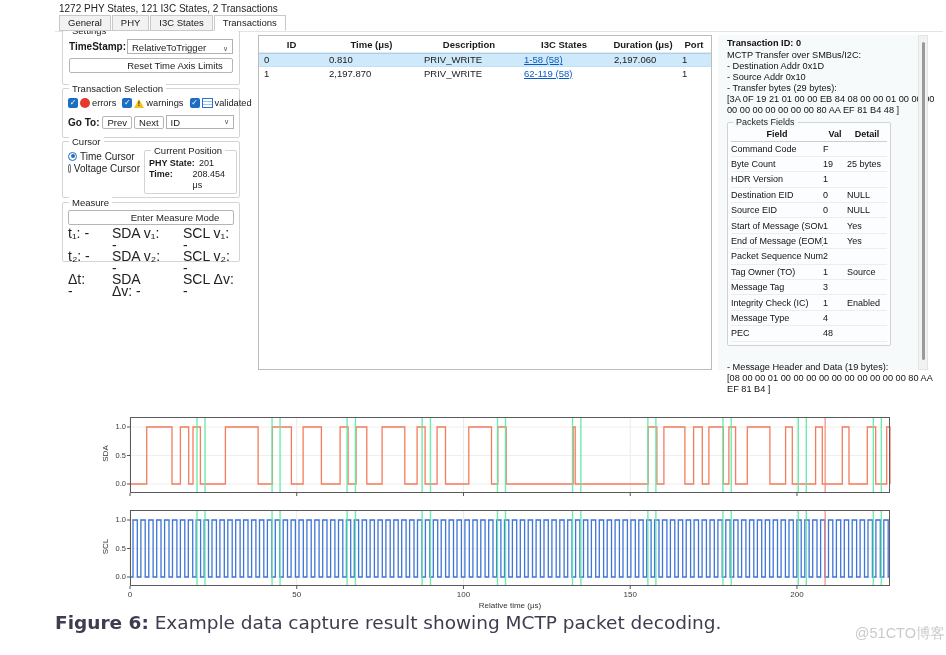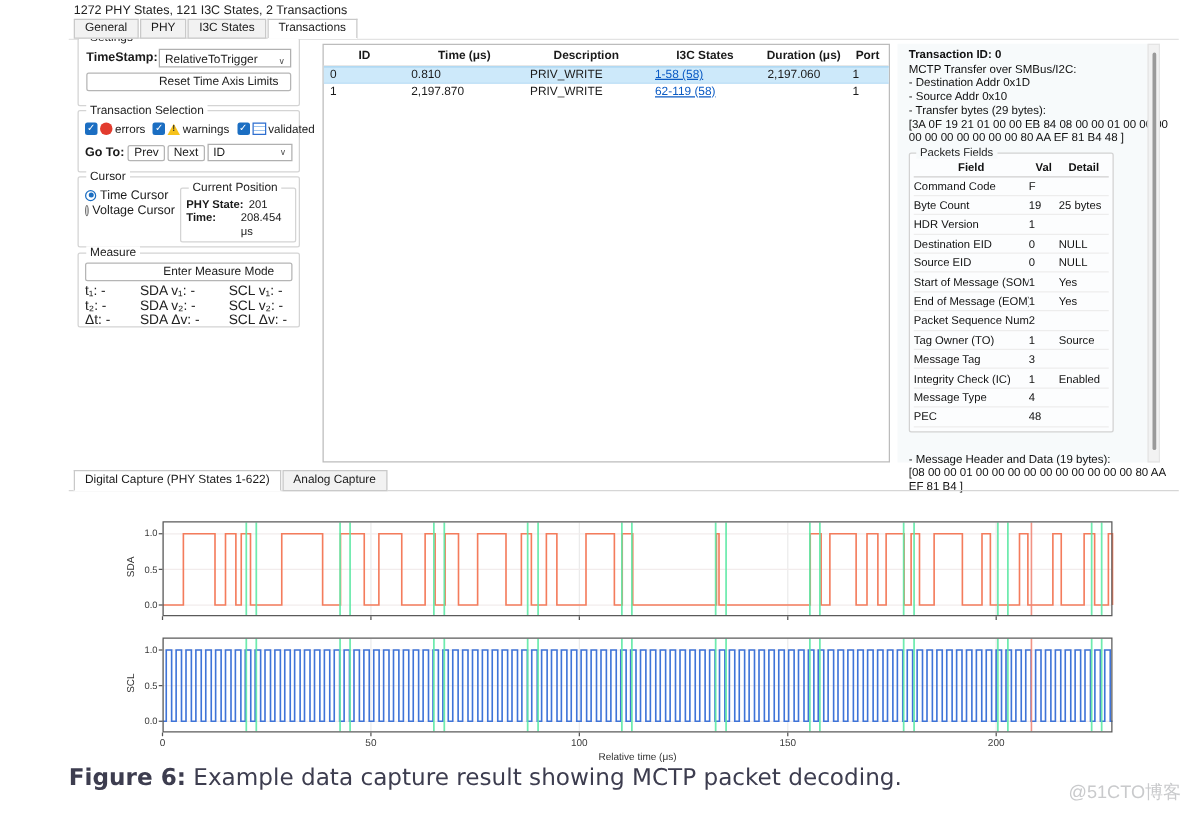"t₁: -" .mrow { font-size: 11px -> 14px }
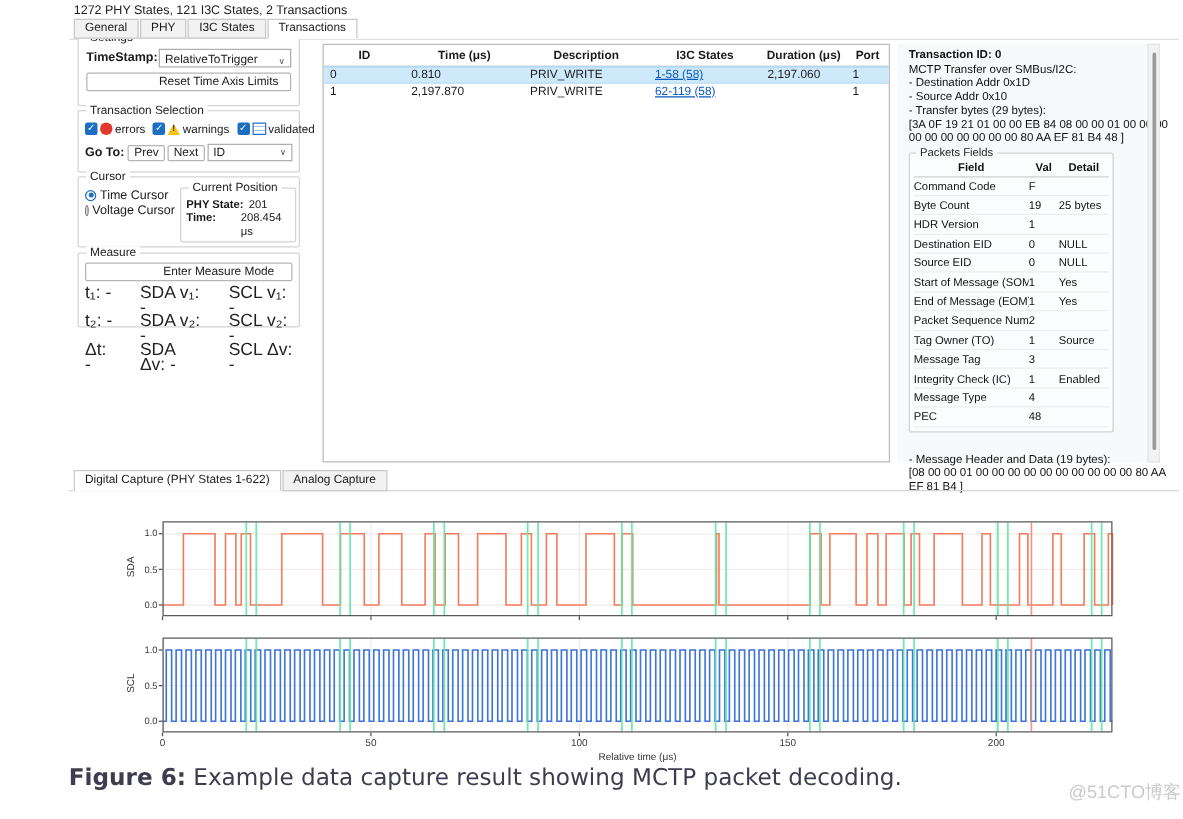"Digital Capture (PHY States 1-622)" div.capbar { html: <div> <div>Digital Capture (PHY States 1-622)</div> <div>Analog Capture</div> </div> -> none }
